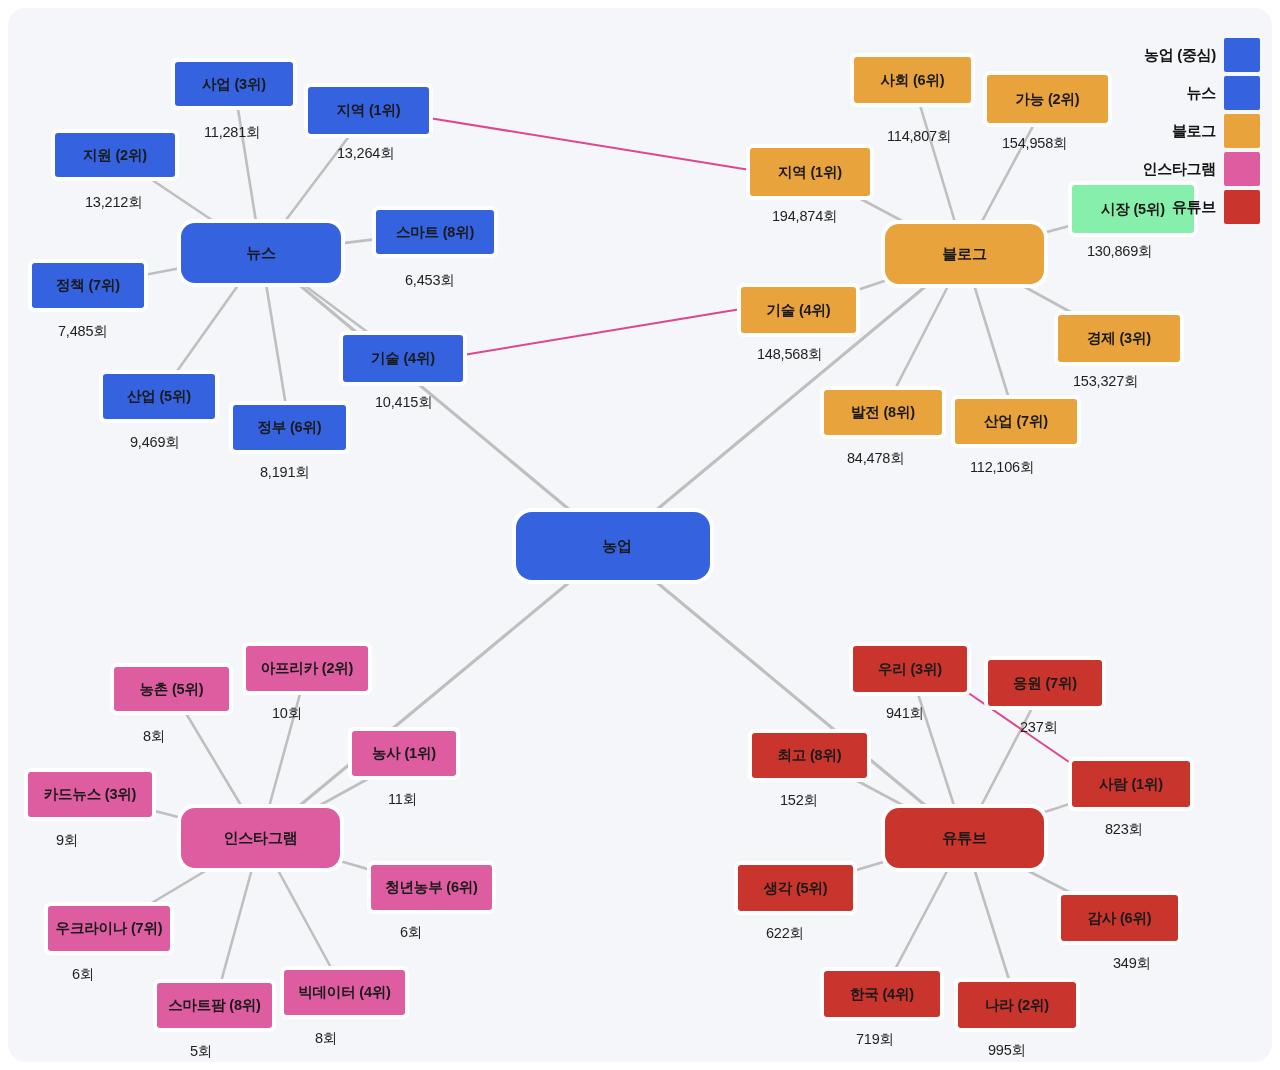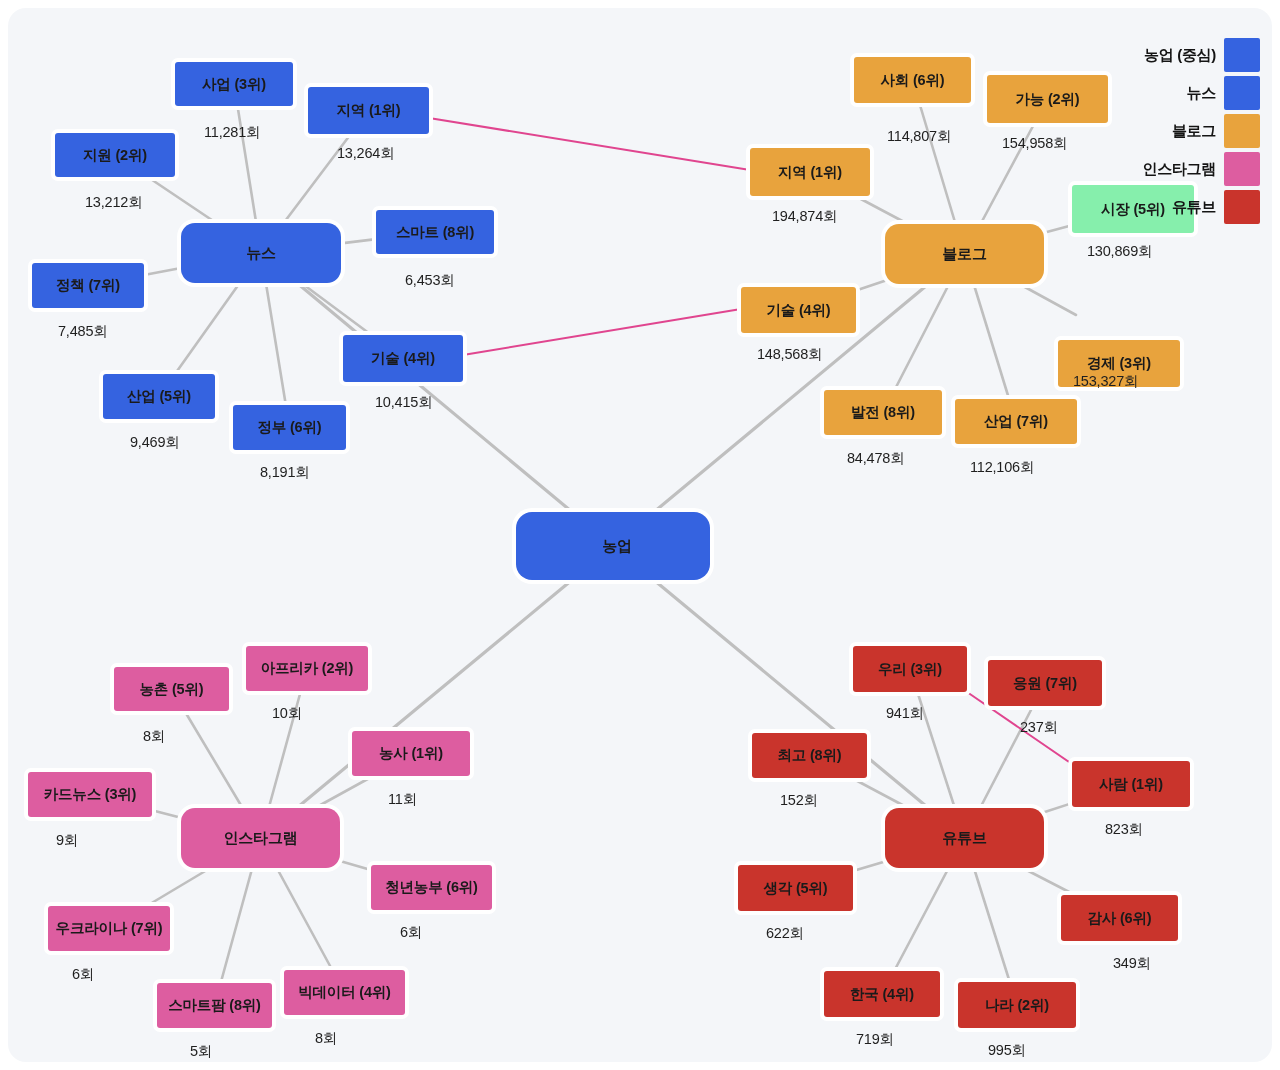"경제 (3위)" div.node { margin-top: 25px -> none }
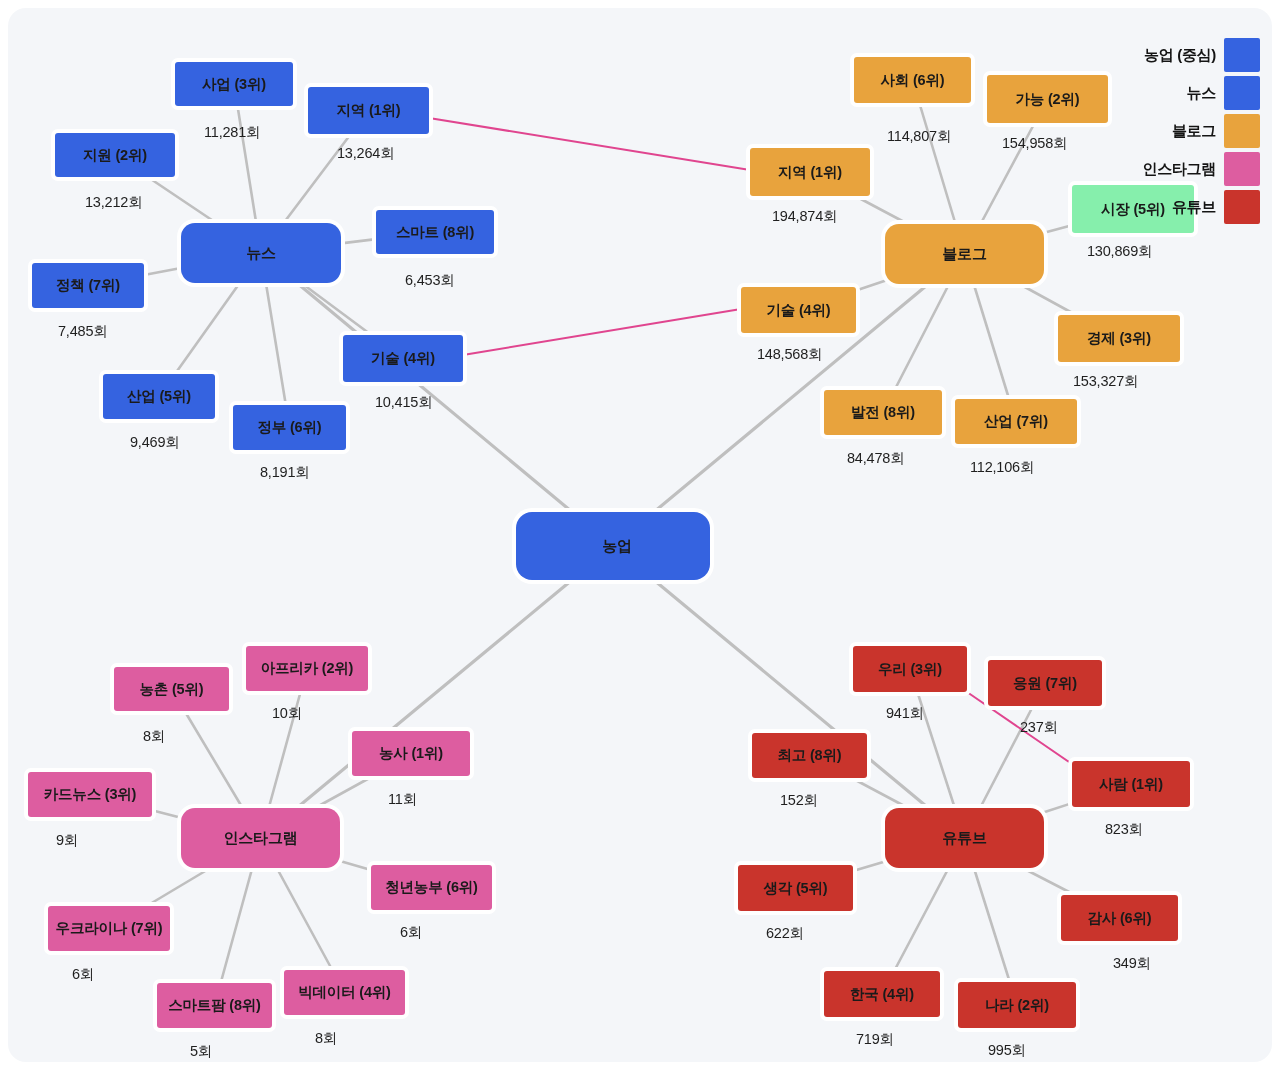"농사 (1위)" div.node { width: 118px -> 104px }
